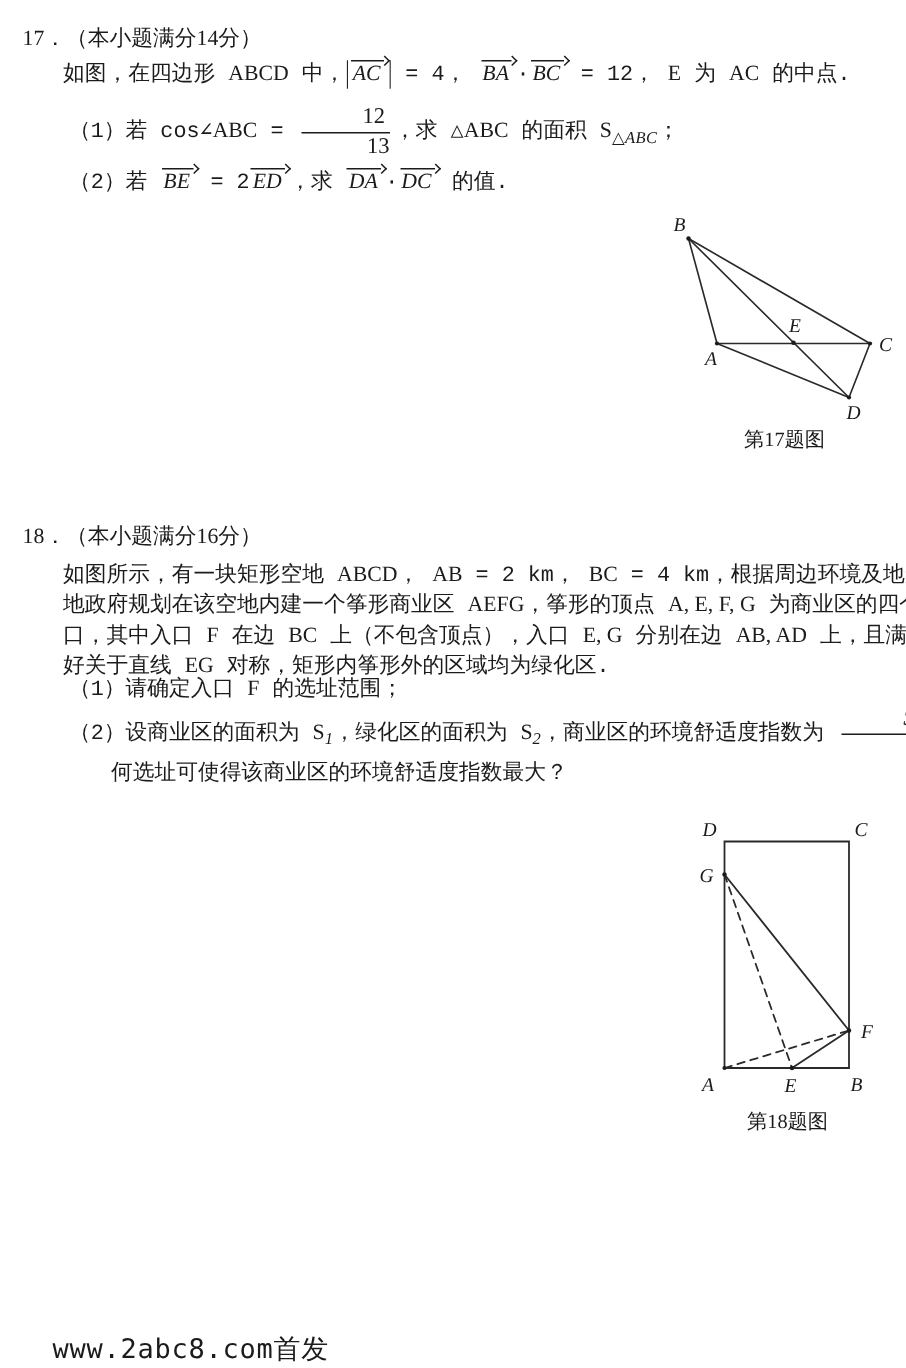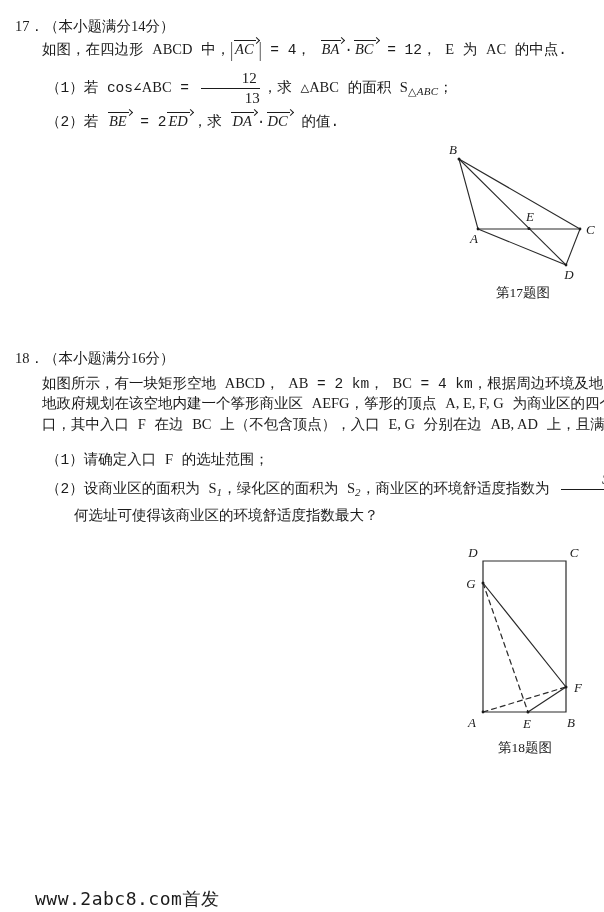"好关于直线 EG 对称，矩形内筝形外的区域均为绿化区." div.line { html: none -> <div><span>好关于直线 </span><span>EG</span><span> 对称，矩形内筝形外的区域均为绿化区.</span></div> }
